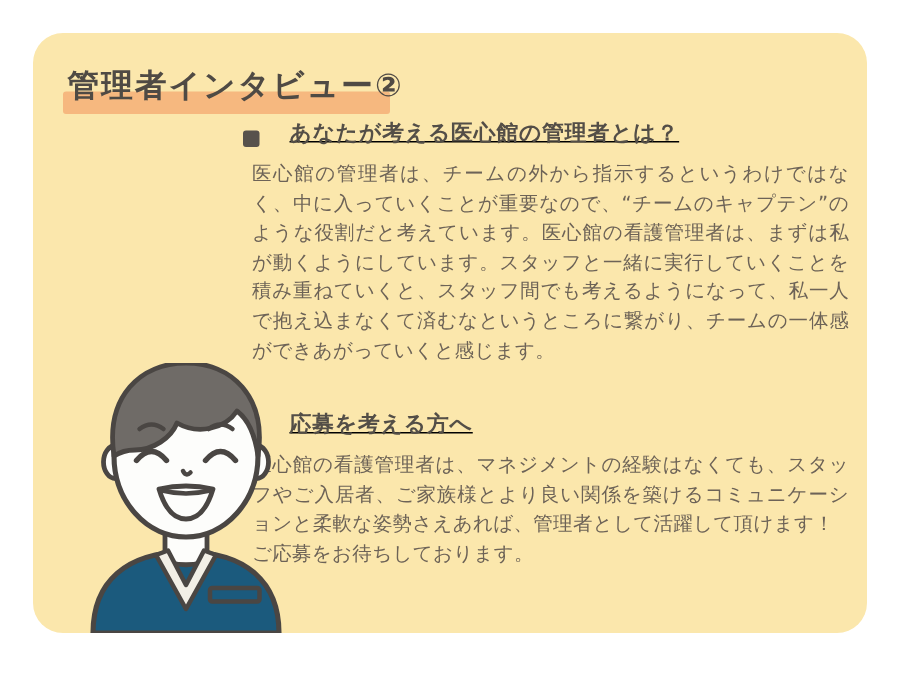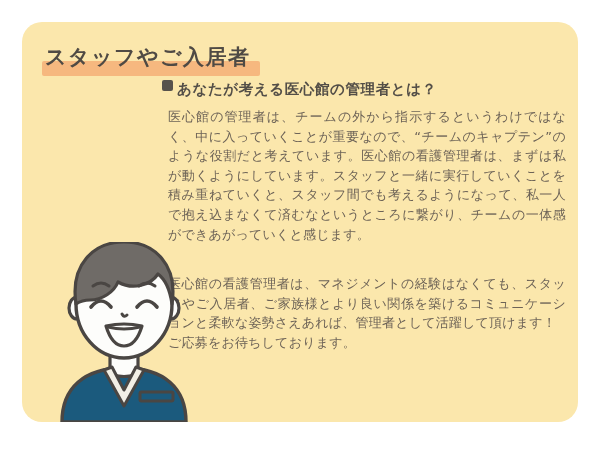"スタッフやご入居者" span.title-text { text: スタッフやご入居者 -> 管理者インタビュー② }
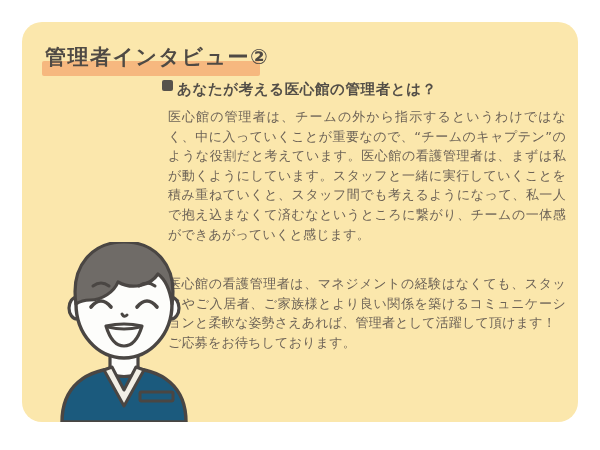"あなたが考える医心館の管理者とは？" .heading { align-items: flex-start -> flex-end; gap: 4px -> 20px; text-decoration: none -> underline }
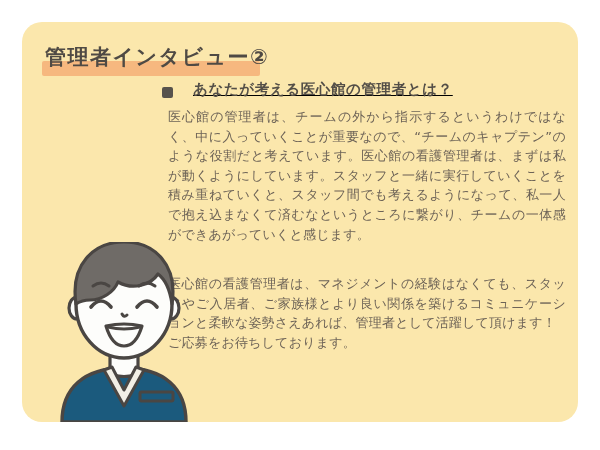"応募を考える方へ" div.heading { html: none -> <div> <span></span> <span>応募を考える方へ</span> </div> }
